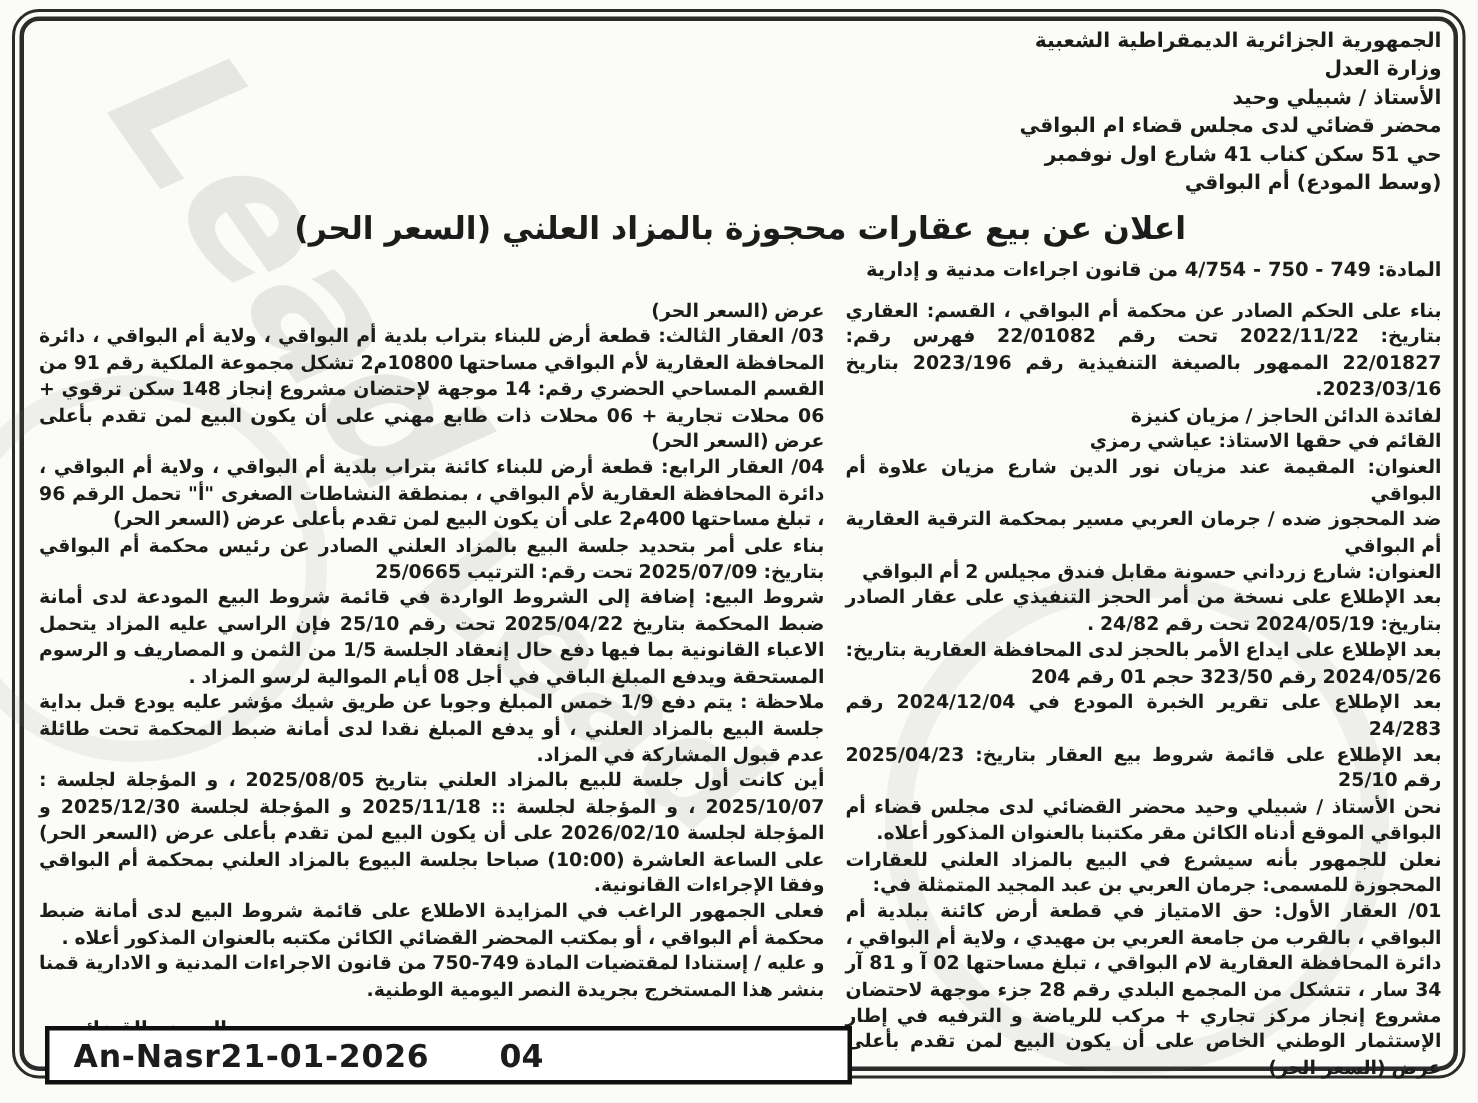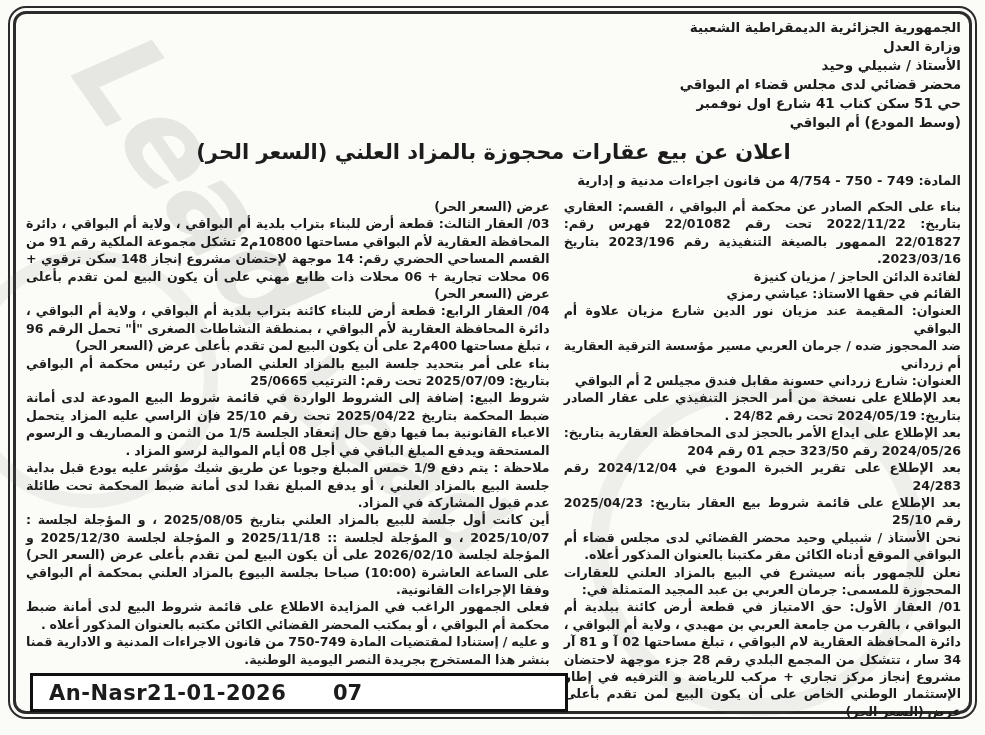"ضد المحجوز ضده / جرمان" p.para { text: مؤسسة الترقية العقارية أم زرداني -> بمحكمة الترقية العقارية أم البواقي }
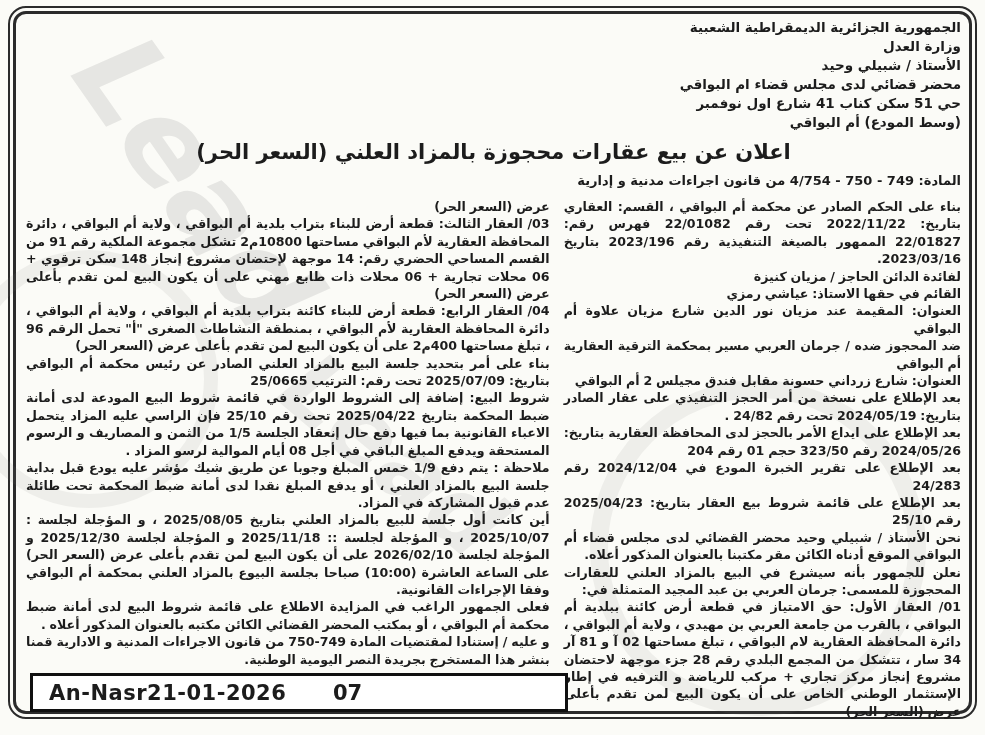"An-Nasr21-01-2026" .footer-box { bottom: 23px -> 12px }
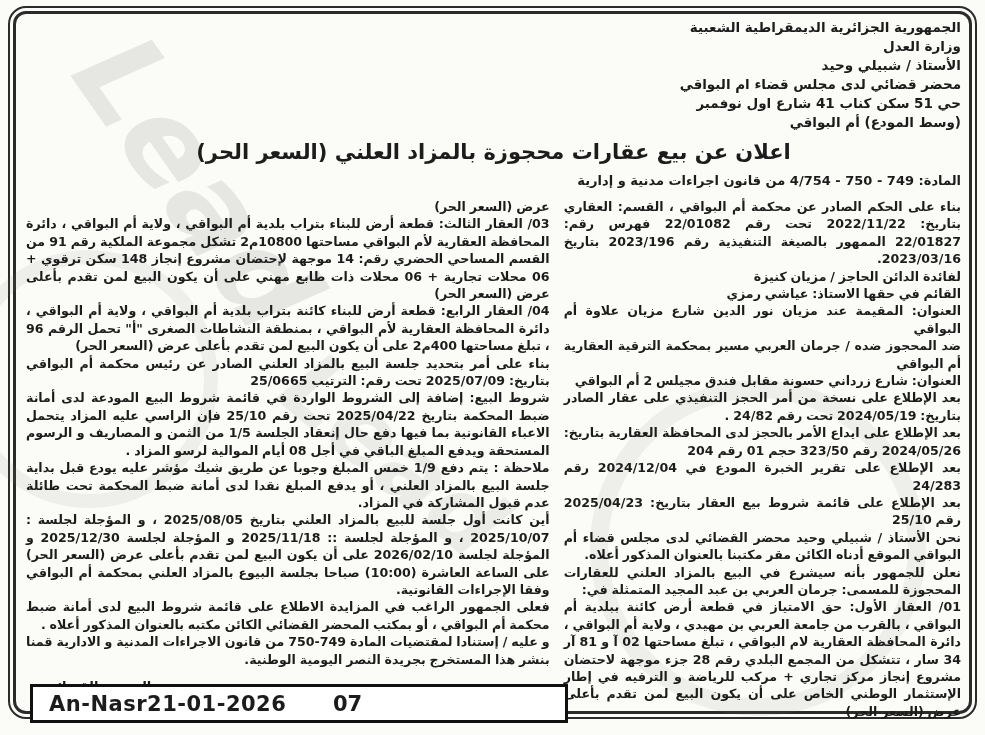"07" span.page-number { text: 07 -> 04 }
